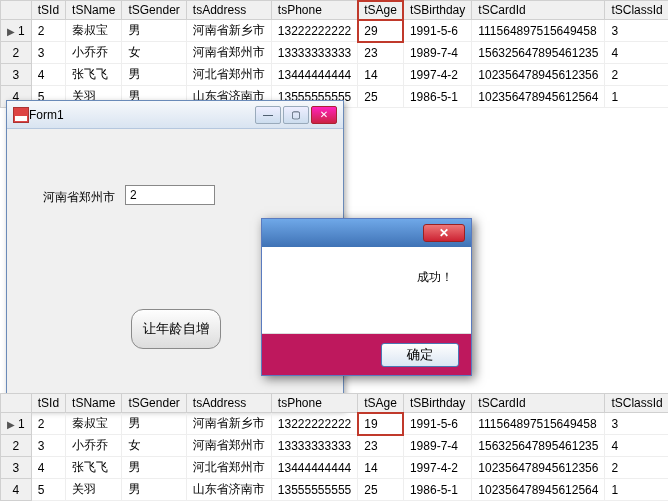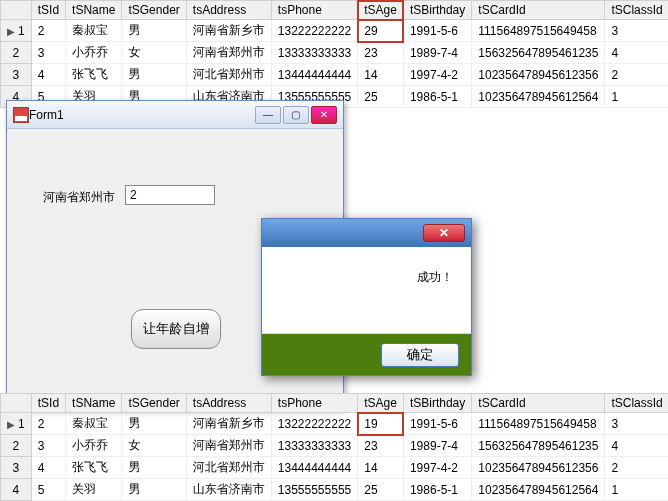"确定" .msg-footer { background: #4d7c0f -> #be185d }
